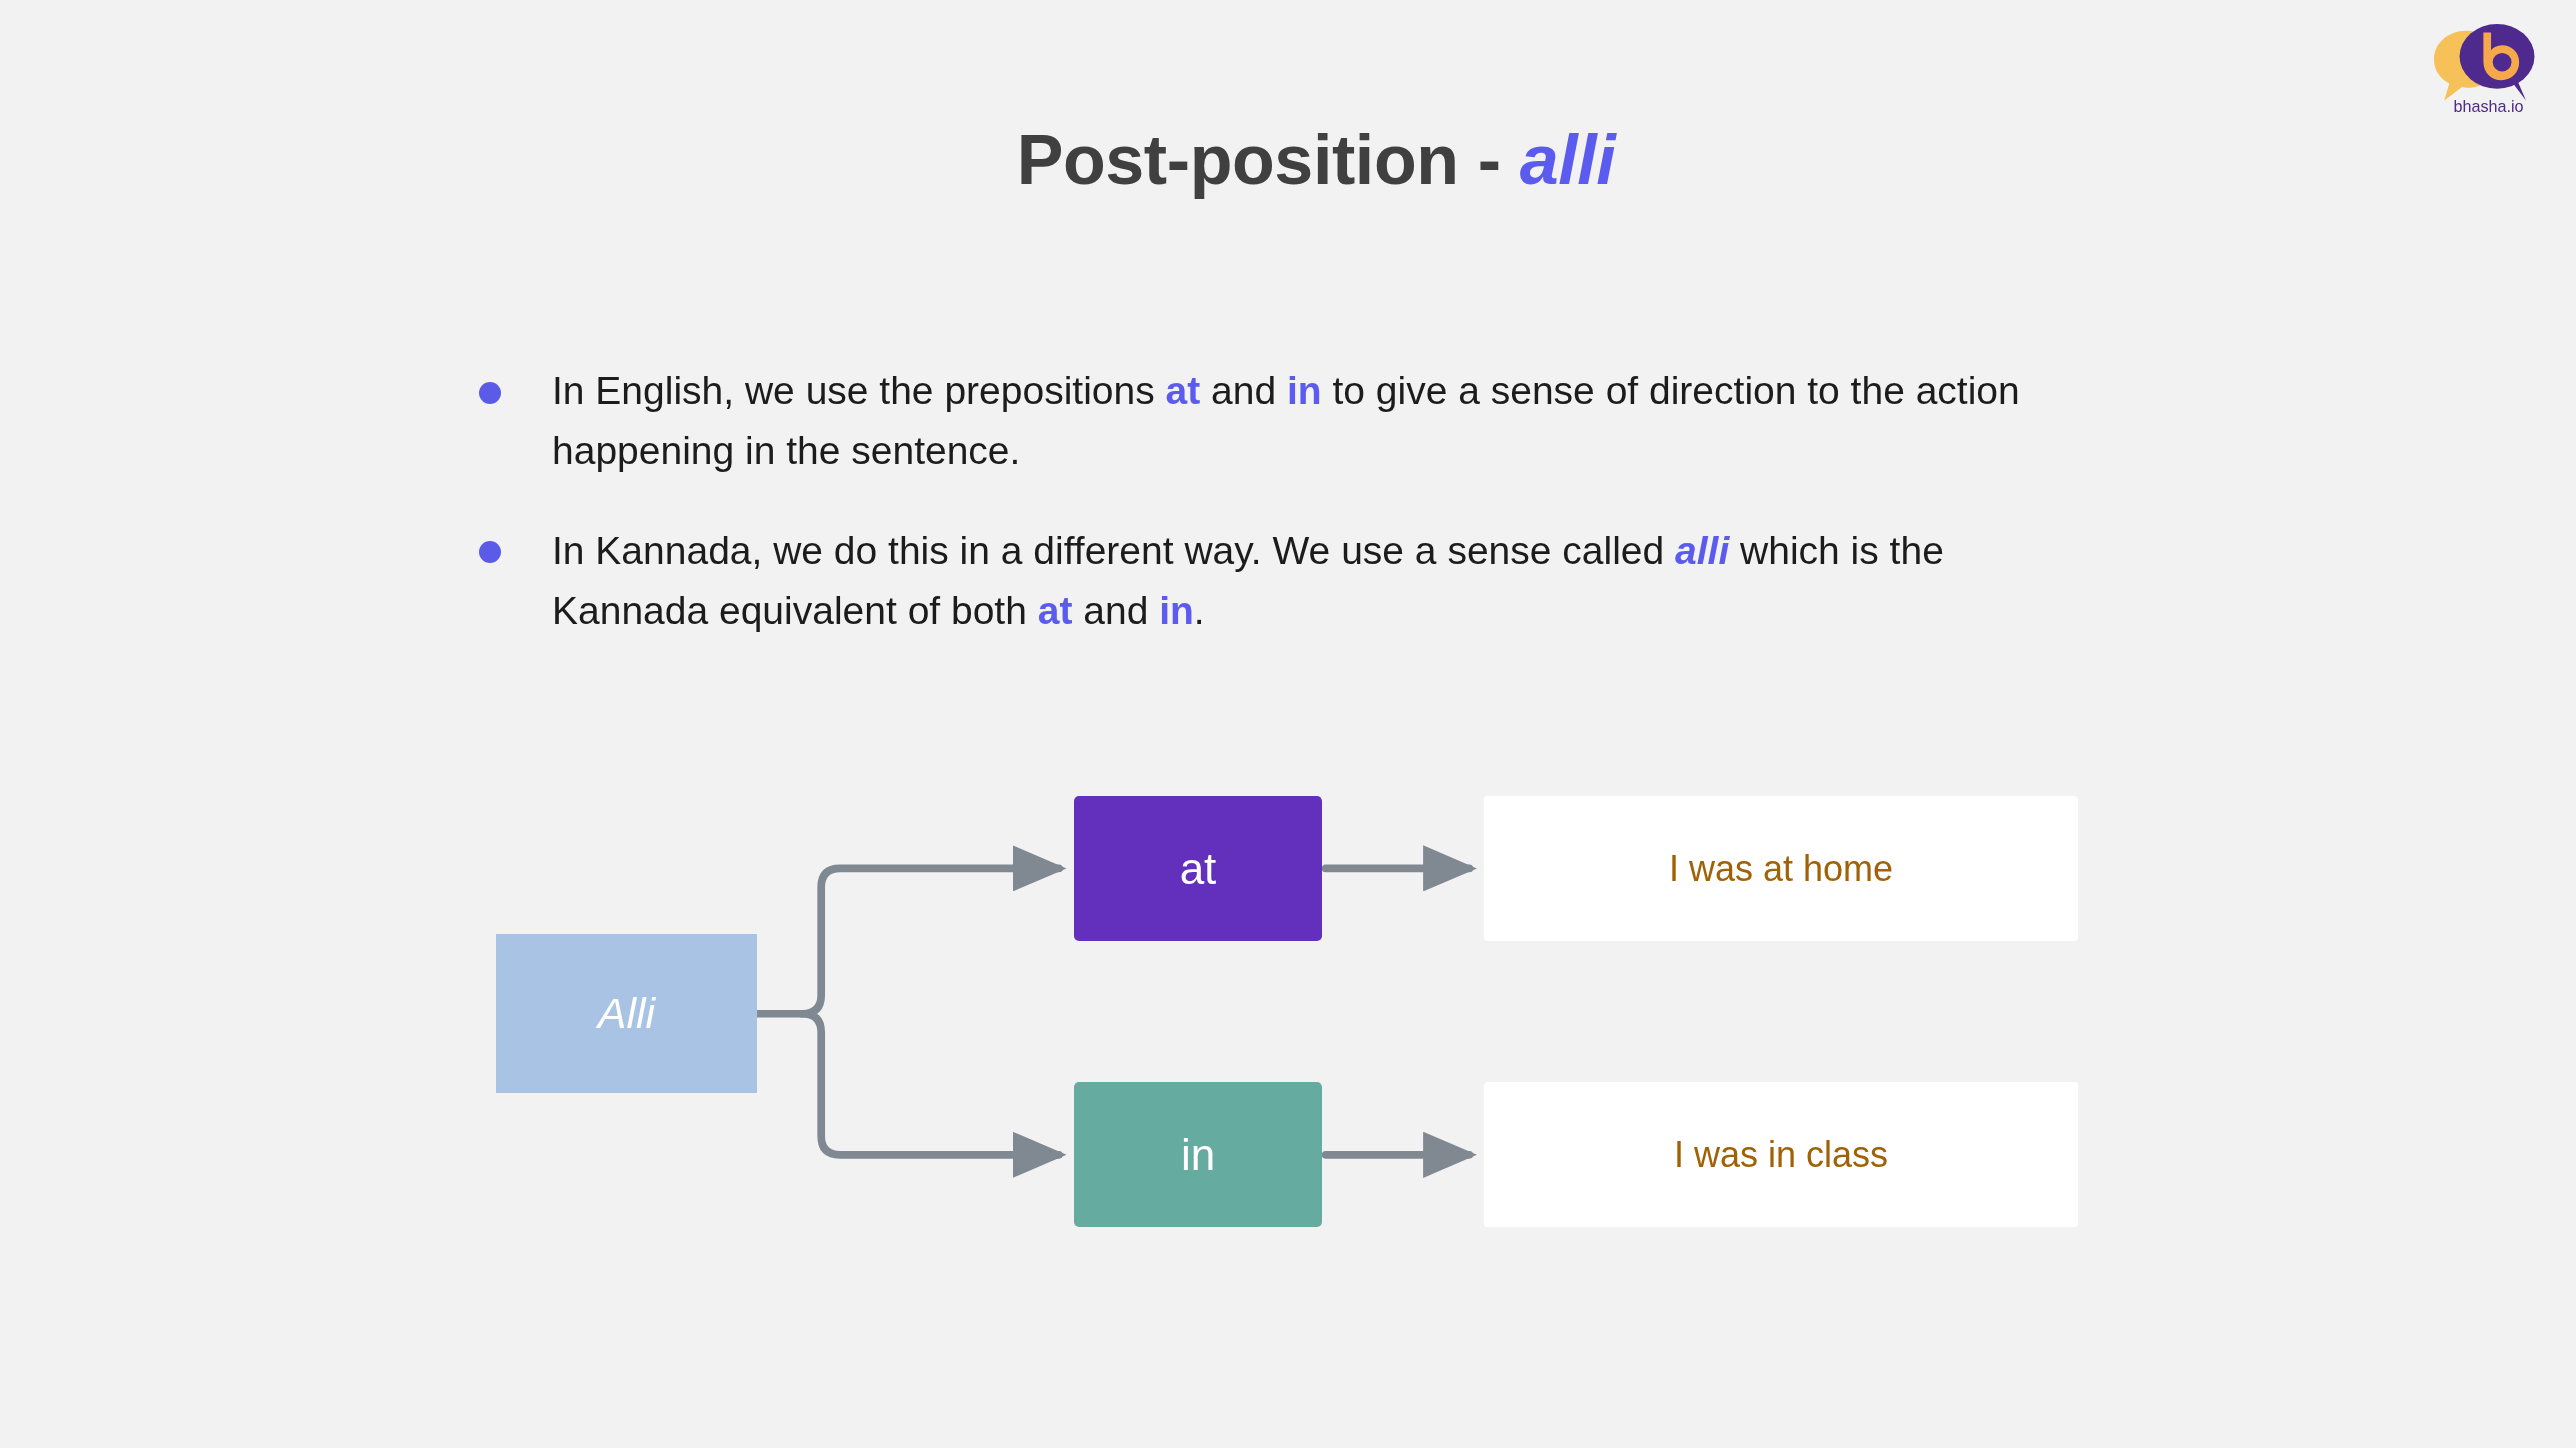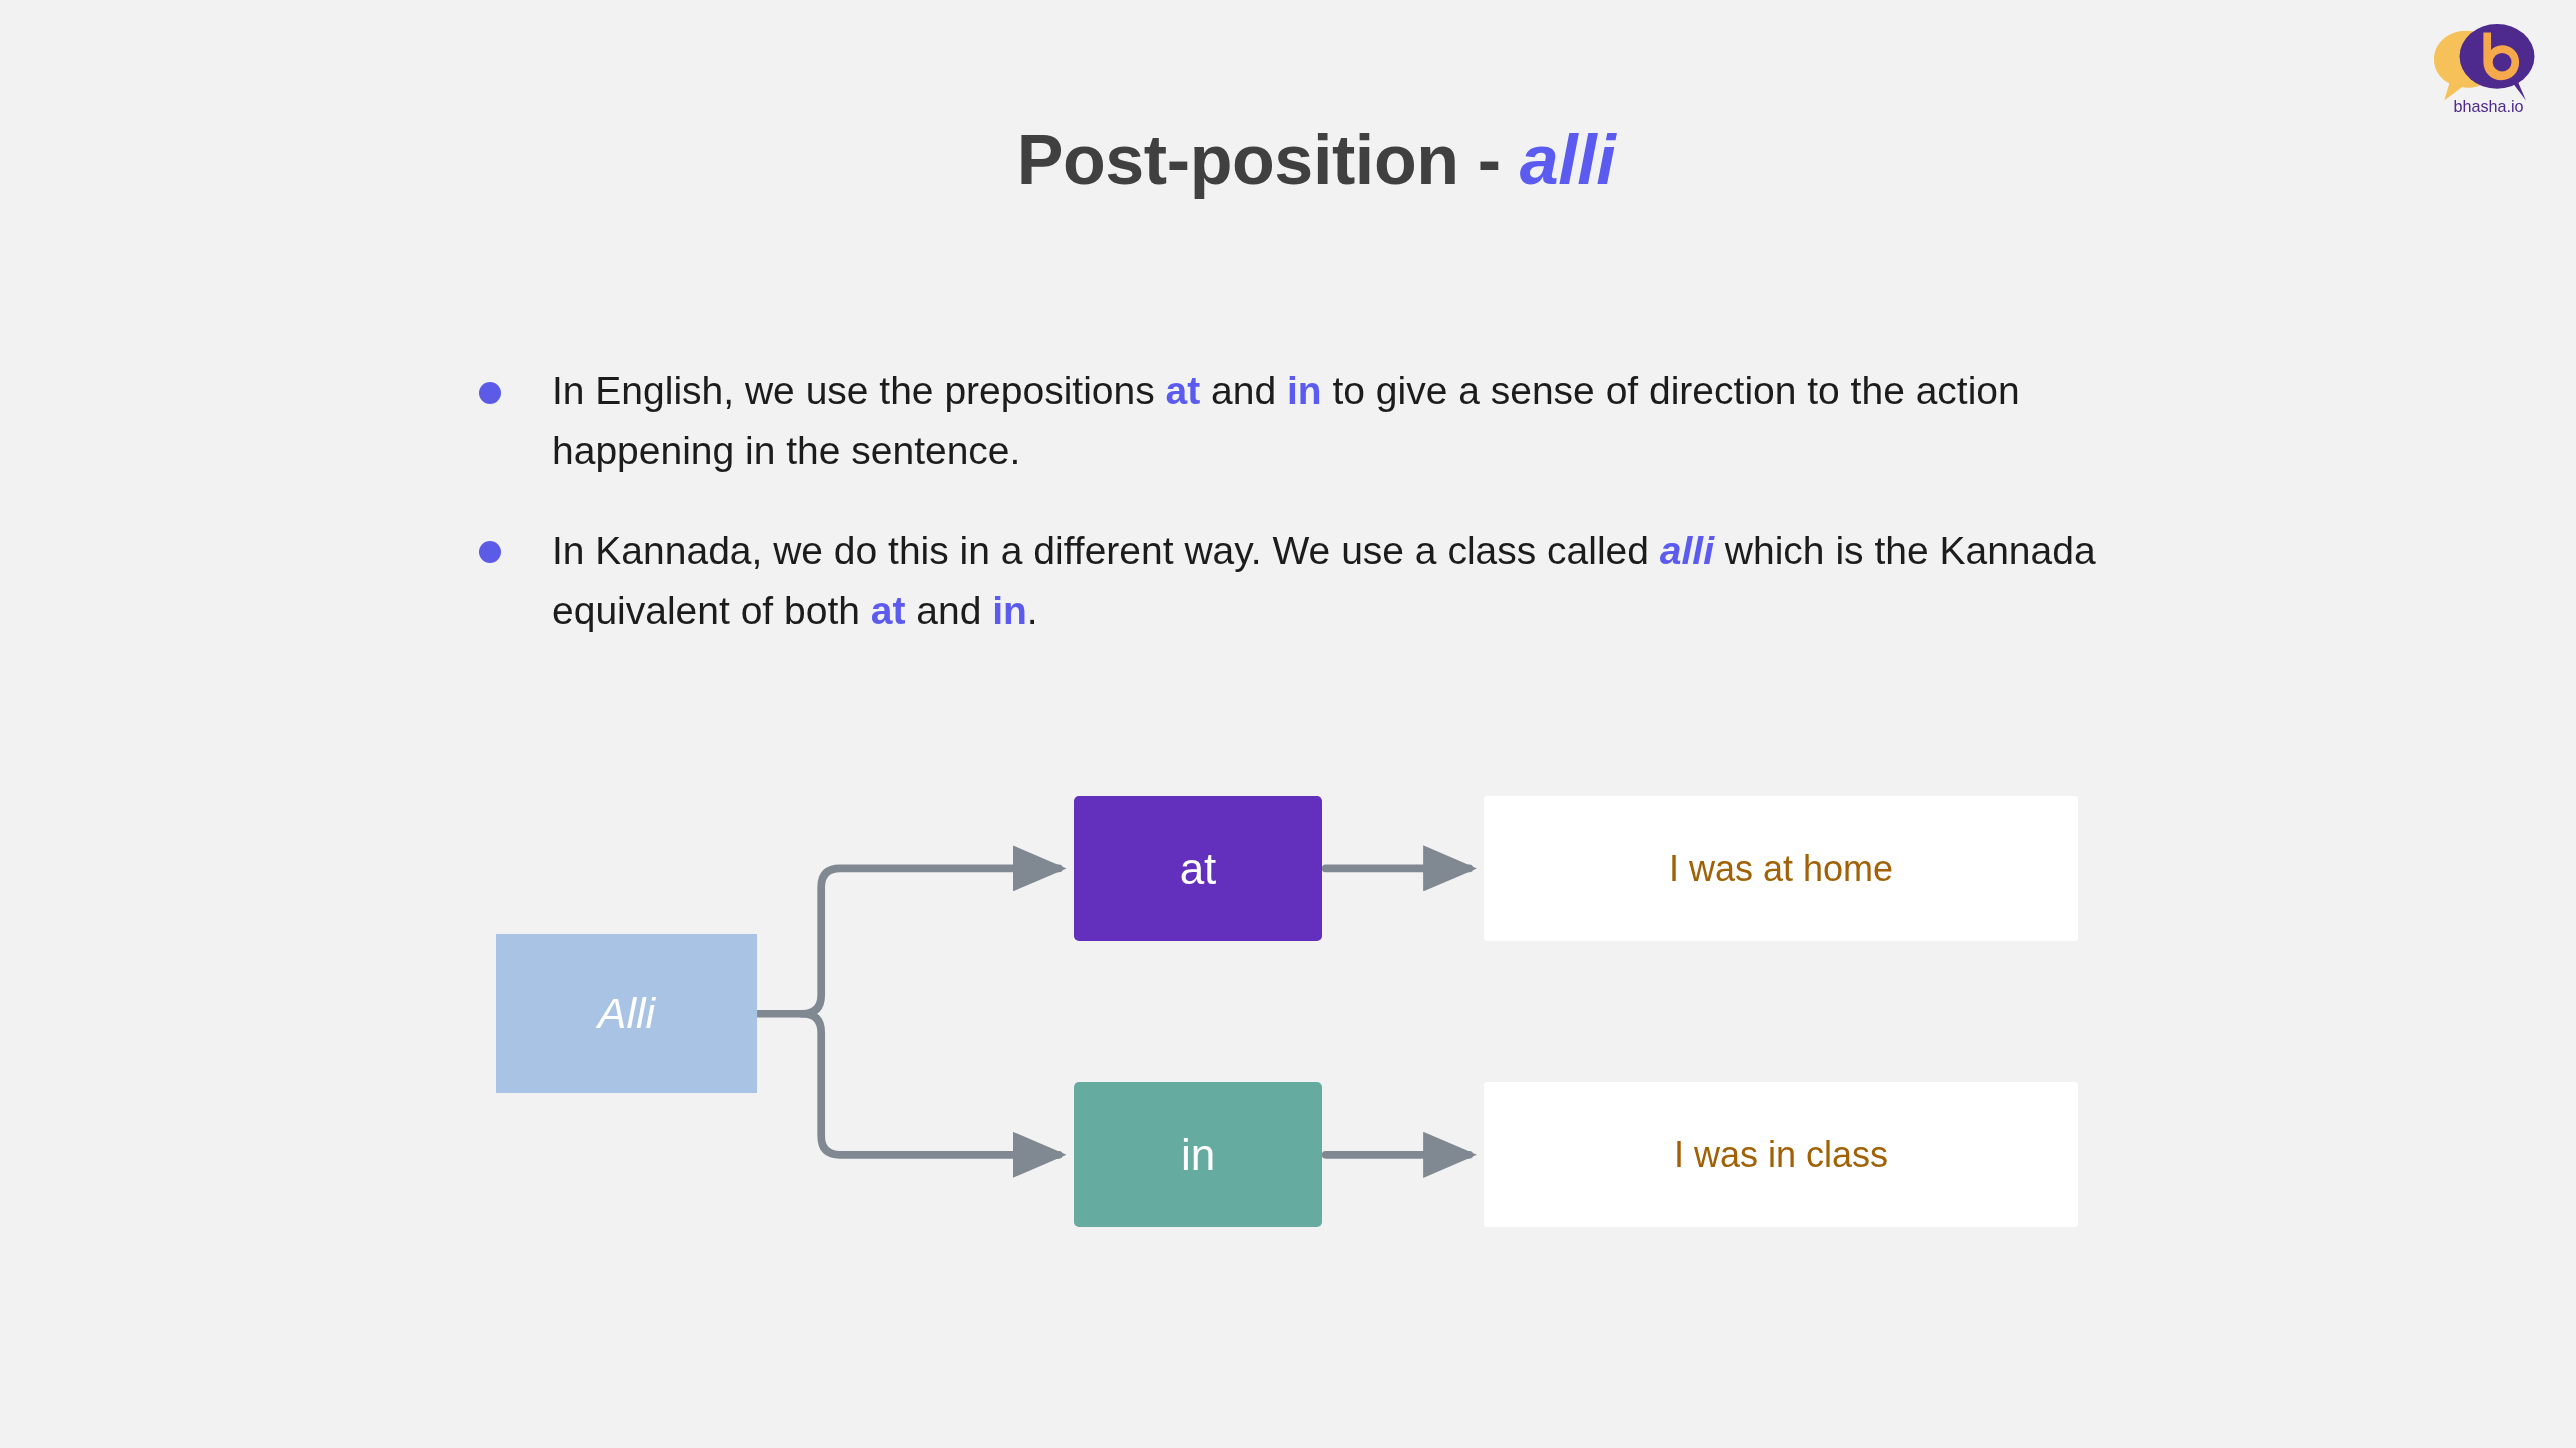"In Kannada, we do this" span { text: class -> sense }
